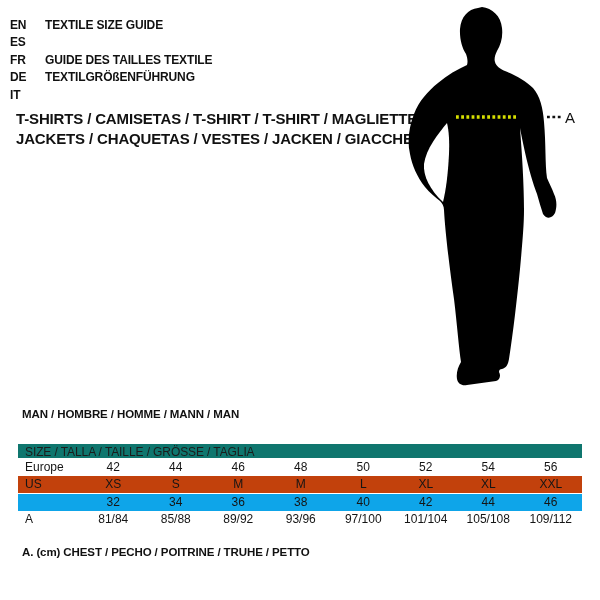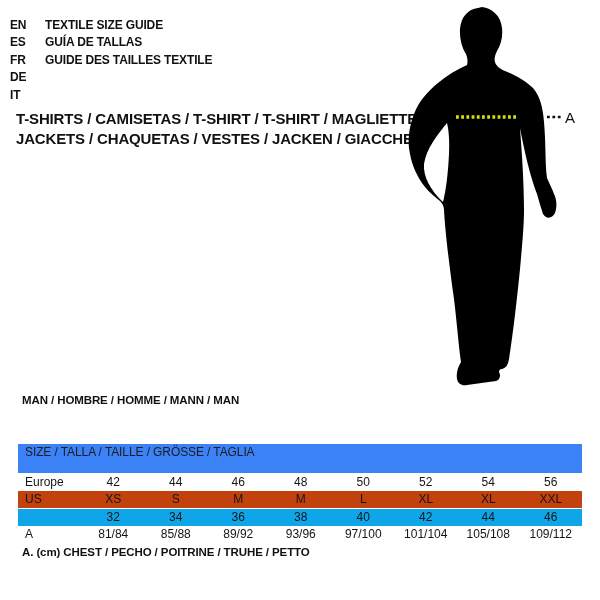"GUÍA DE TALLAS" span.lang-label { html: <span>GUÍA DE TALLAS</span> -> none }
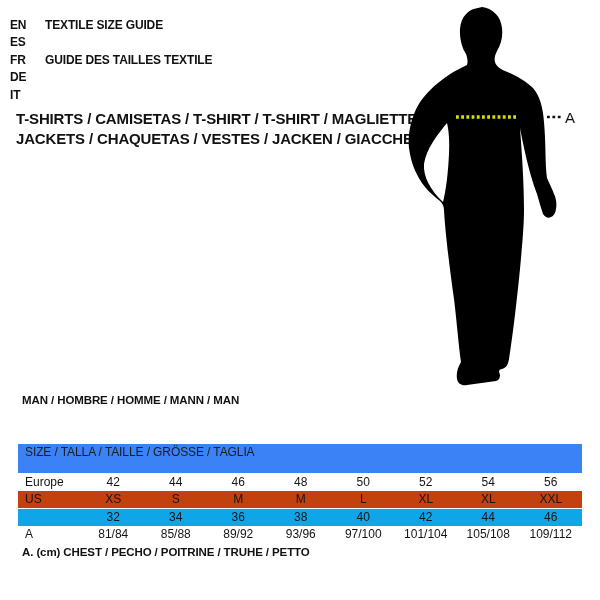"TEXTILGRÖßENFÜHRUNG" span.lang-label { html: none -> <span>TEXTILGRÖßENFÜHRUNG</span> }
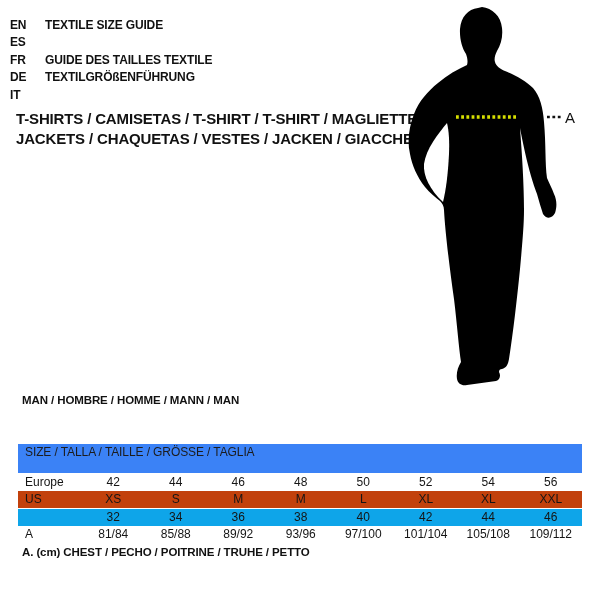"MAN / HOMBRE / HOMME" .section-title { top: 394px -> 408px }
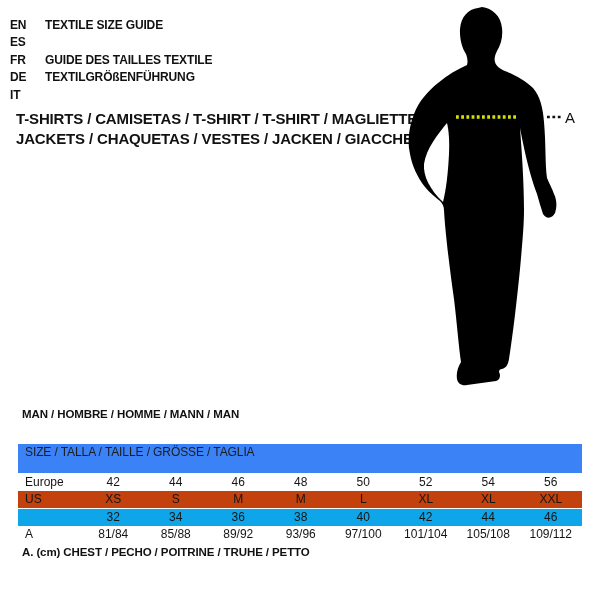"SIZE / TALLA / TAILLE" .t-header { background: #3b82f6 -> #0f766e; height: 29px -> 14px }
